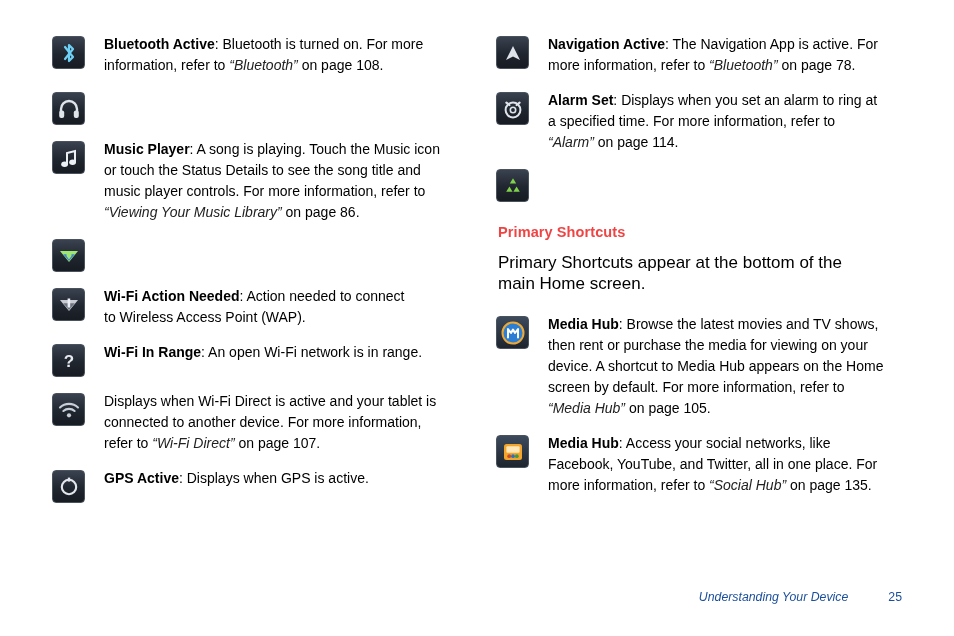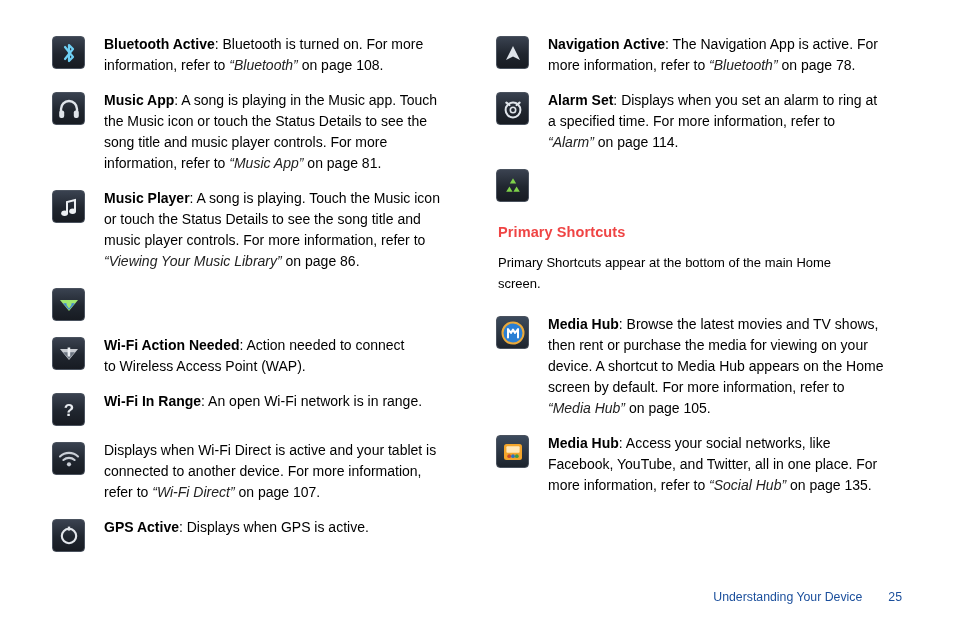"Music App: A song is" div.text-cell { html: <div><b>Music App</b><span>: A song is playing in the Music app. Touch the Music icon or touch the Status Details to see the song title and music player controls. For more information, refer to </span><span>“Music App”</span><span> on page 81.</span></div> -> none }
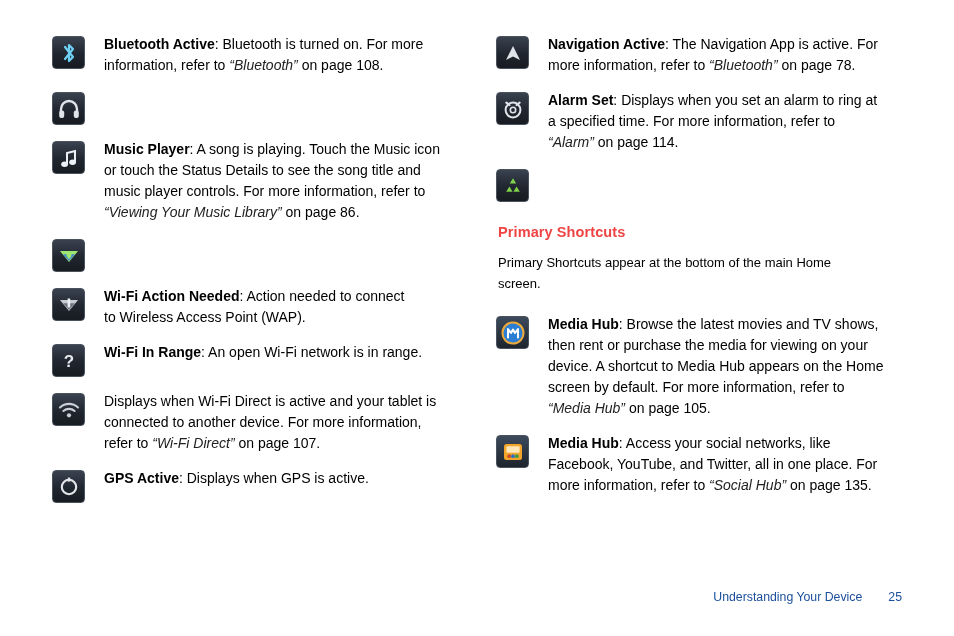"Primary Shortcuts appear at the" .section-intro { font-size: 13px -> 17px }
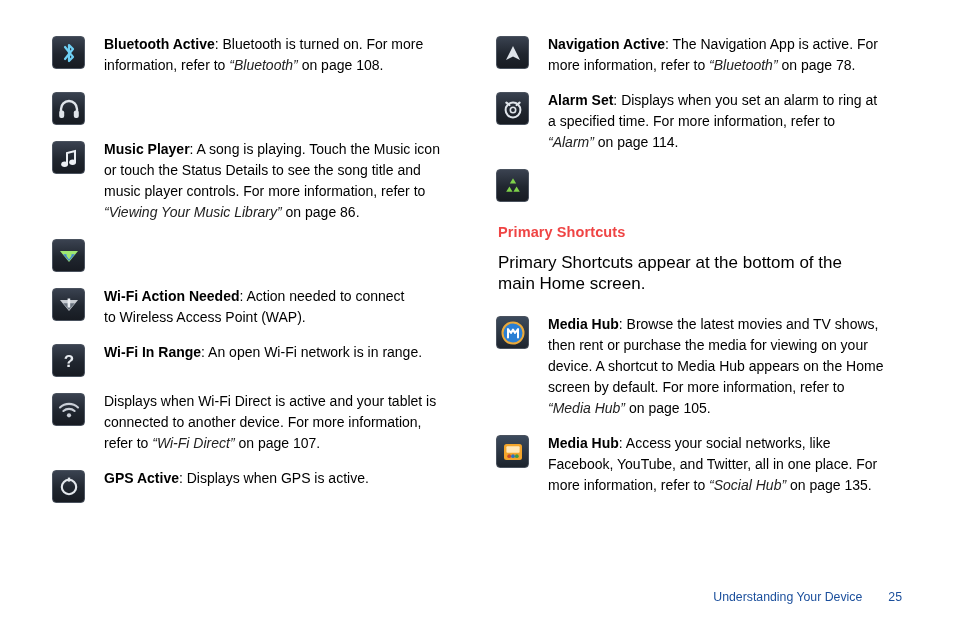"Understanding Your Device" .footer .lbl { font-style: none -> italic; margin-right: 26px -> 40px }
